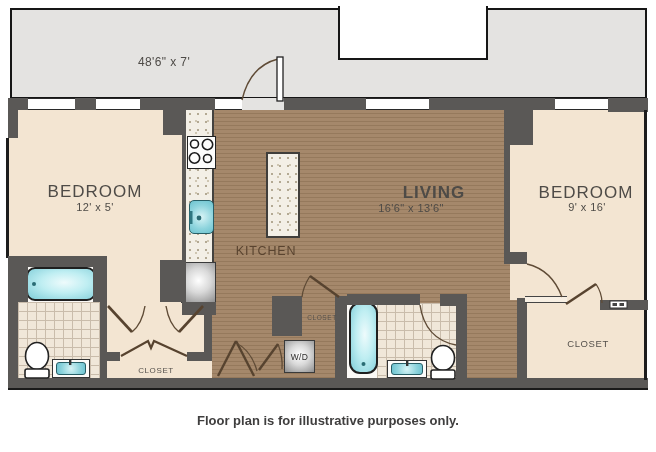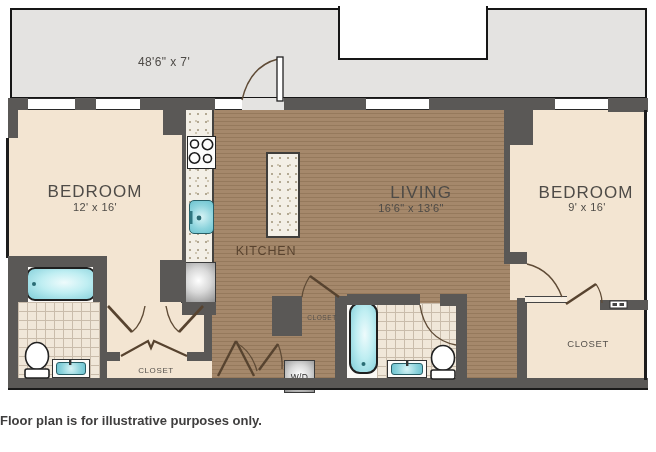"LIVING" div.lbl { font-weight: none -> bold; left: 421px -> 434px }
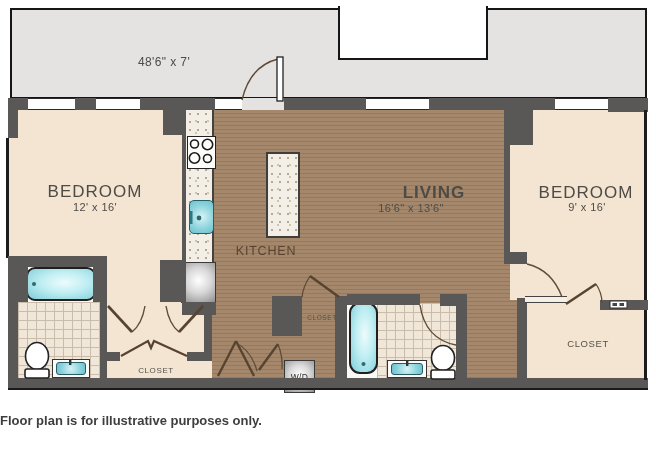"12' x 16'" div.lbl { text: 16' -> 5' }
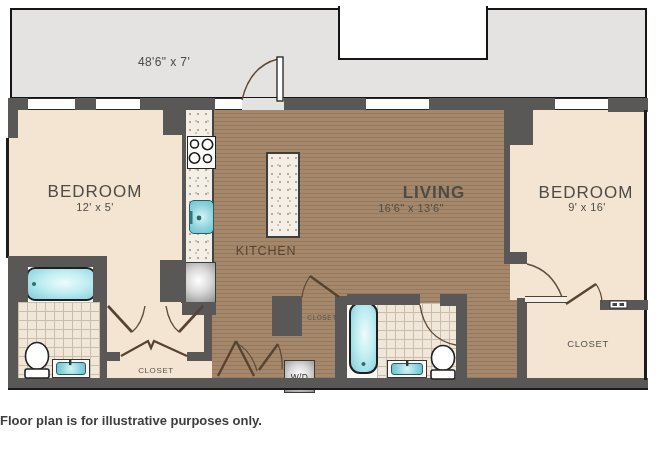"W/D" .wd { margin-top: 20px -> none }
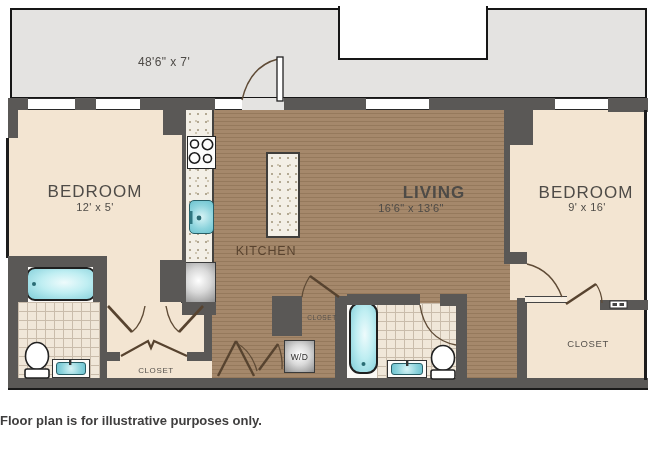"Floor plan is for illustrative" .disclaimer { text-align: left -> center }
